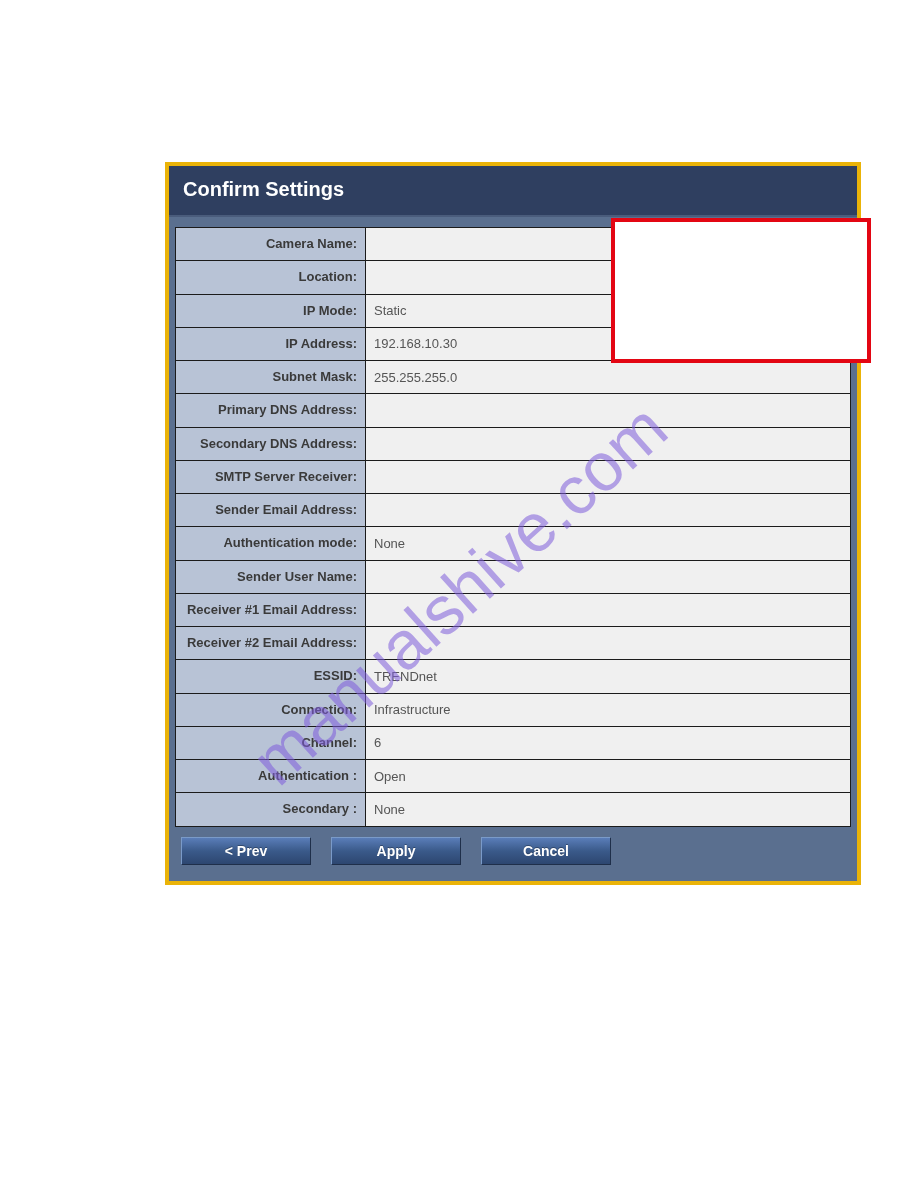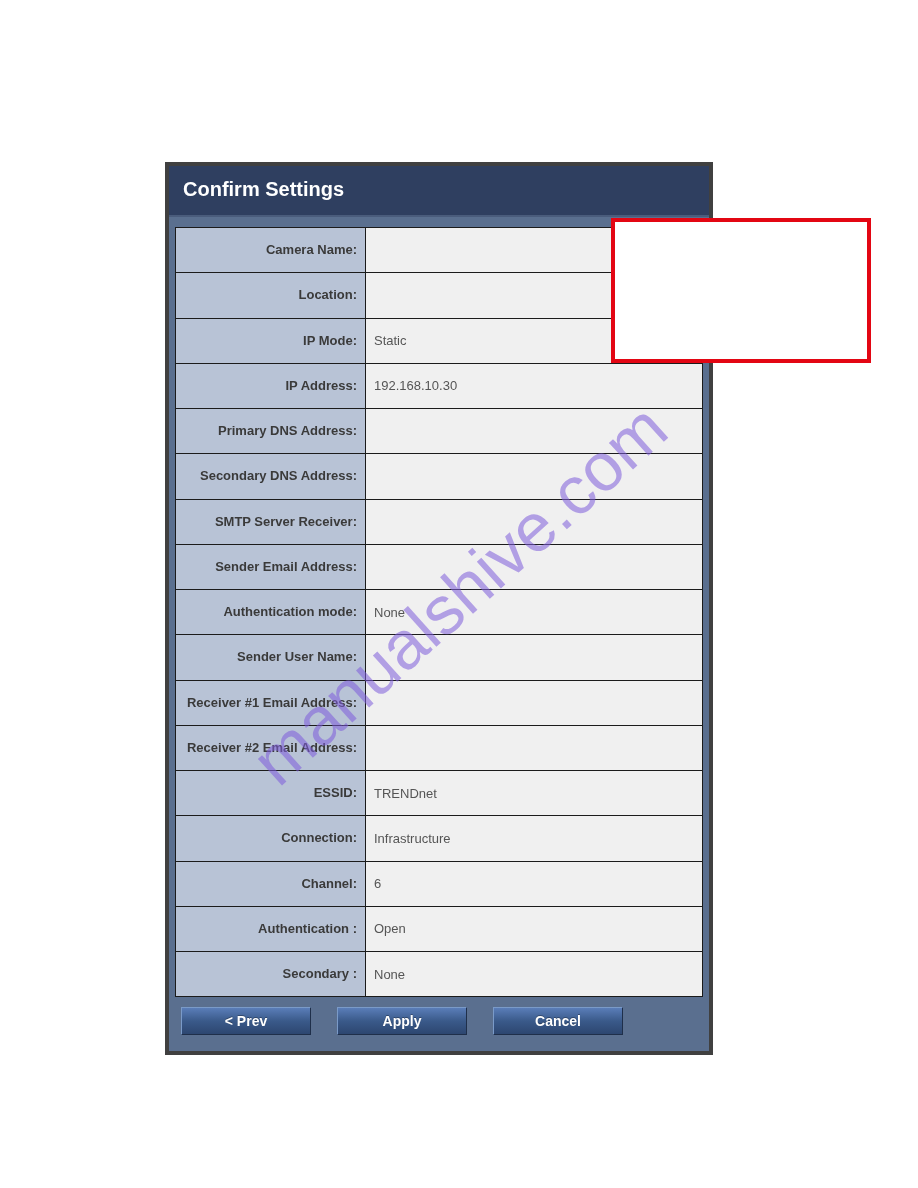"Confirm Settings" .panel { border: 4px solid #404040 -> 4px solid #eab308; width: 548px -> 696px }
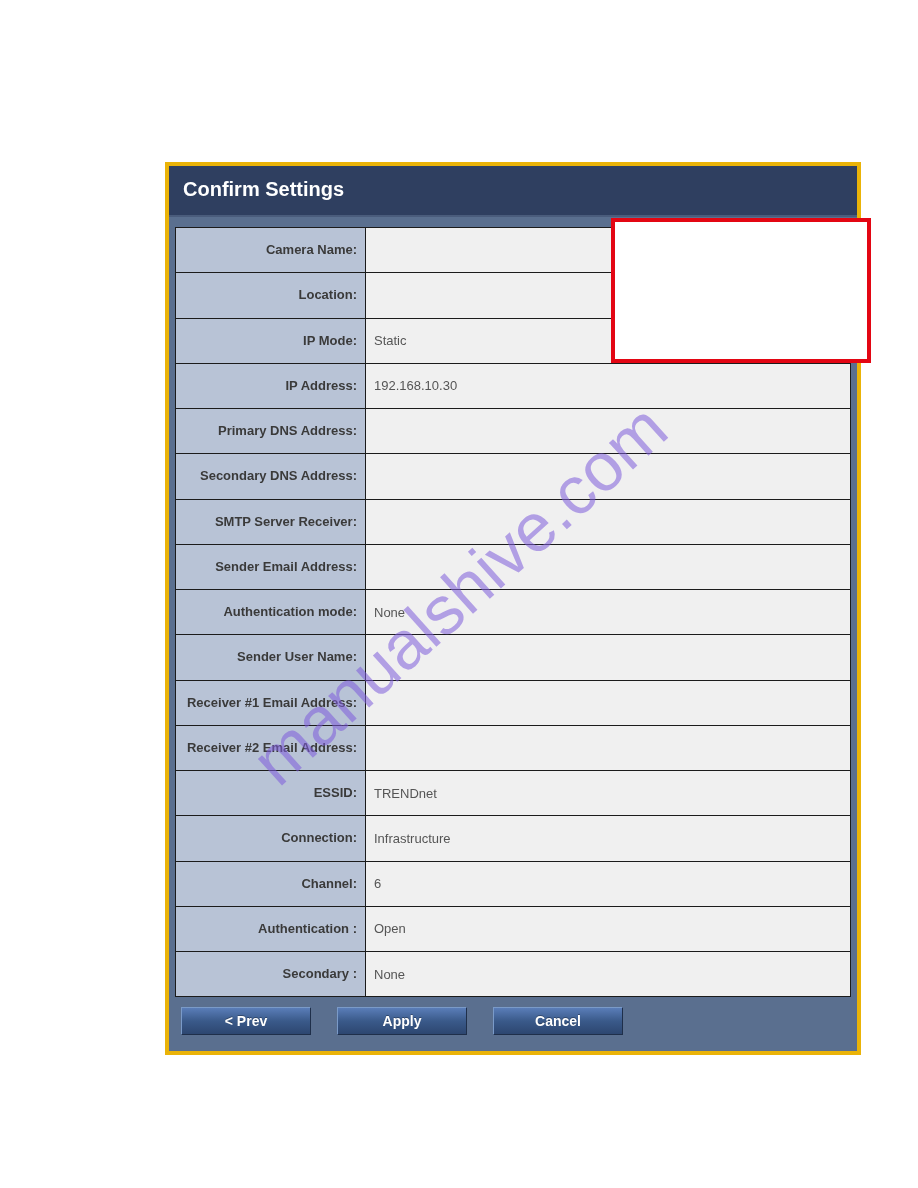"Camera Name:" .settings-table td { padding: 14px 8px -> 8px 8px }
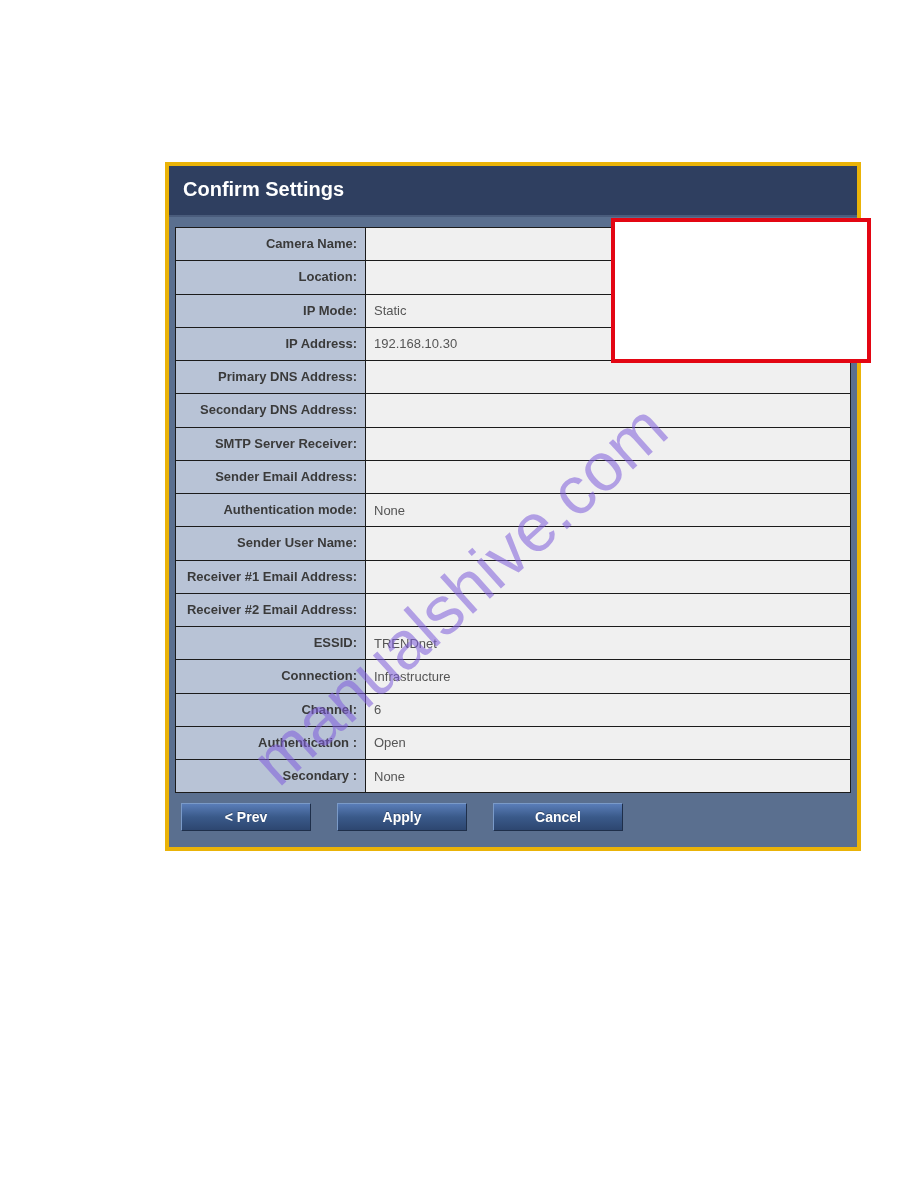"Subnet Mask:" tr { html: none -> <tr> <td>Subnet Mask:</td> <td>255.255.255.0</td> </tr> }
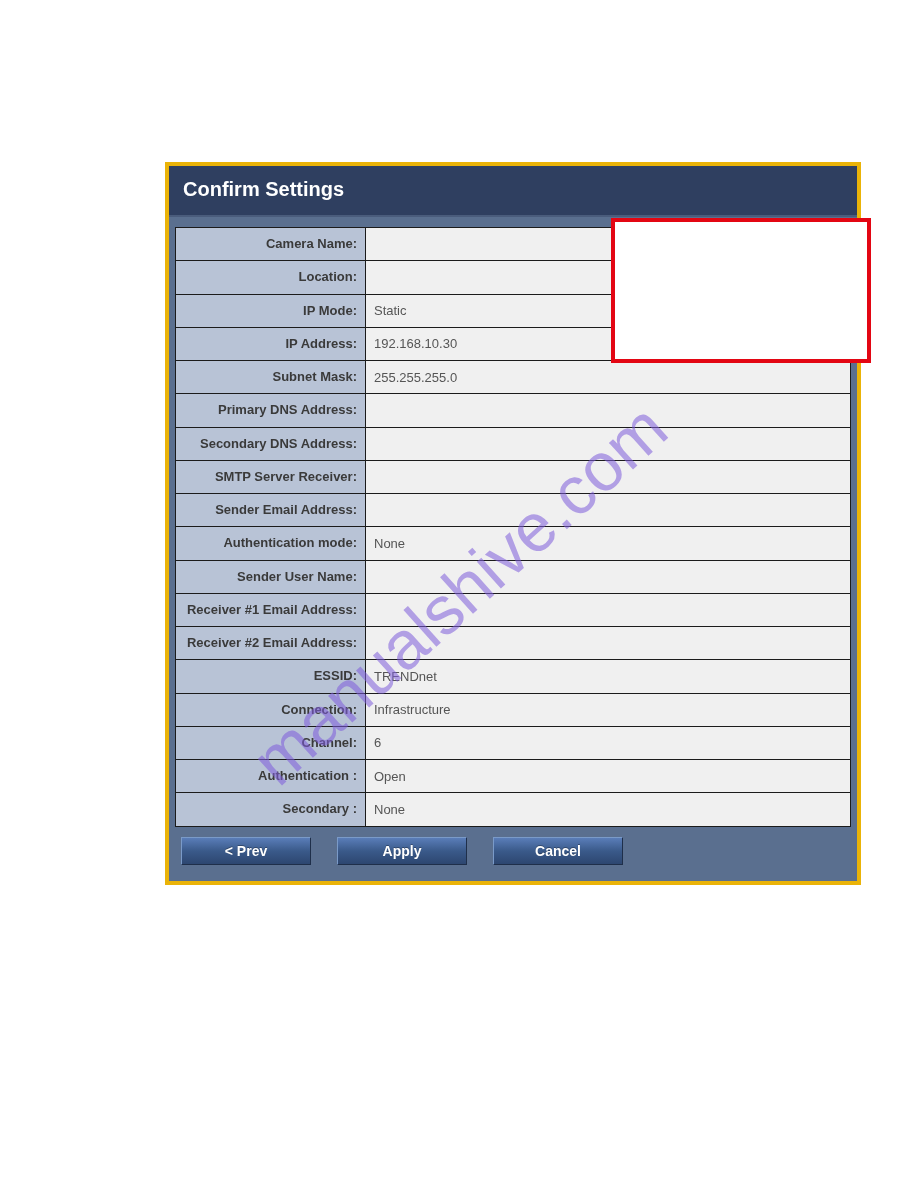"< Prev" .button-row { gap: 26px -> 20px }
